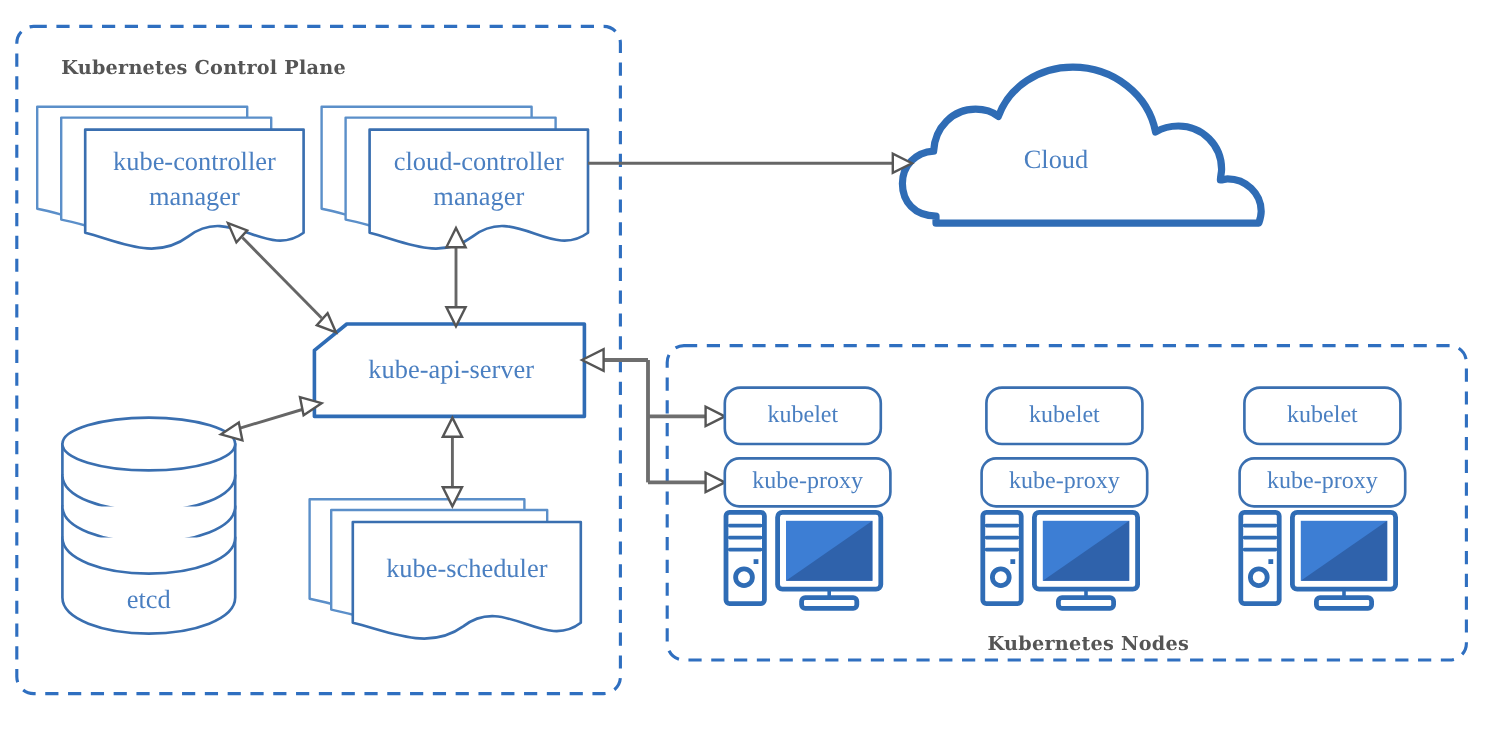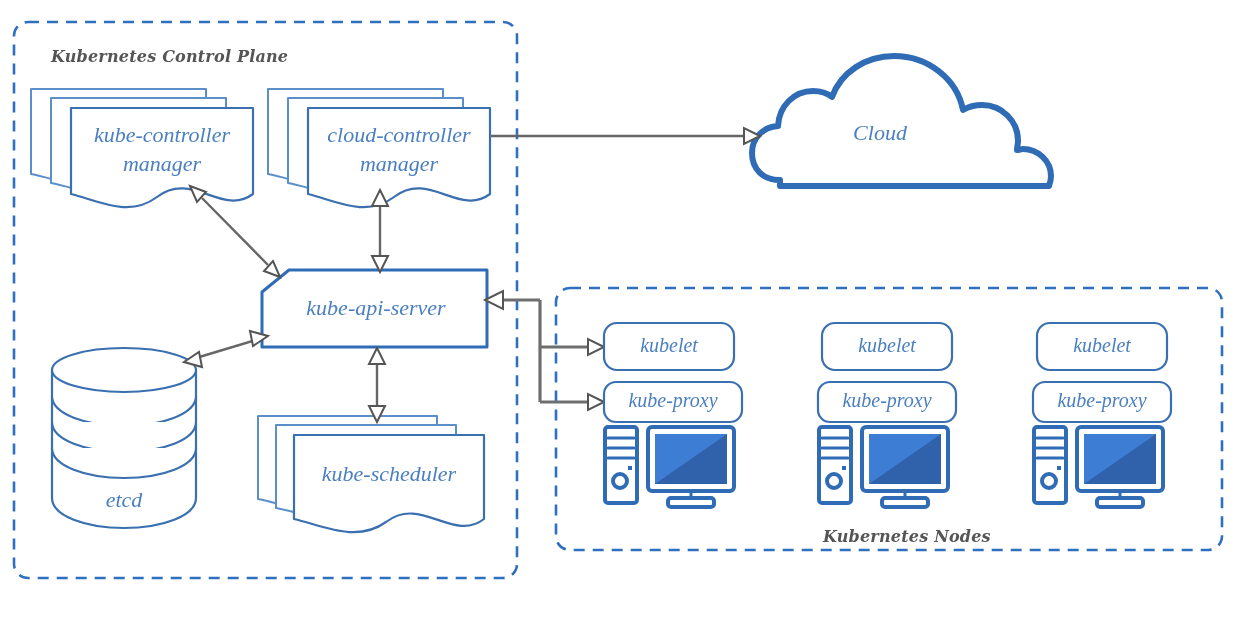"Kubernetes Control Plane" #diagram-root { font-style: italic -> none }
